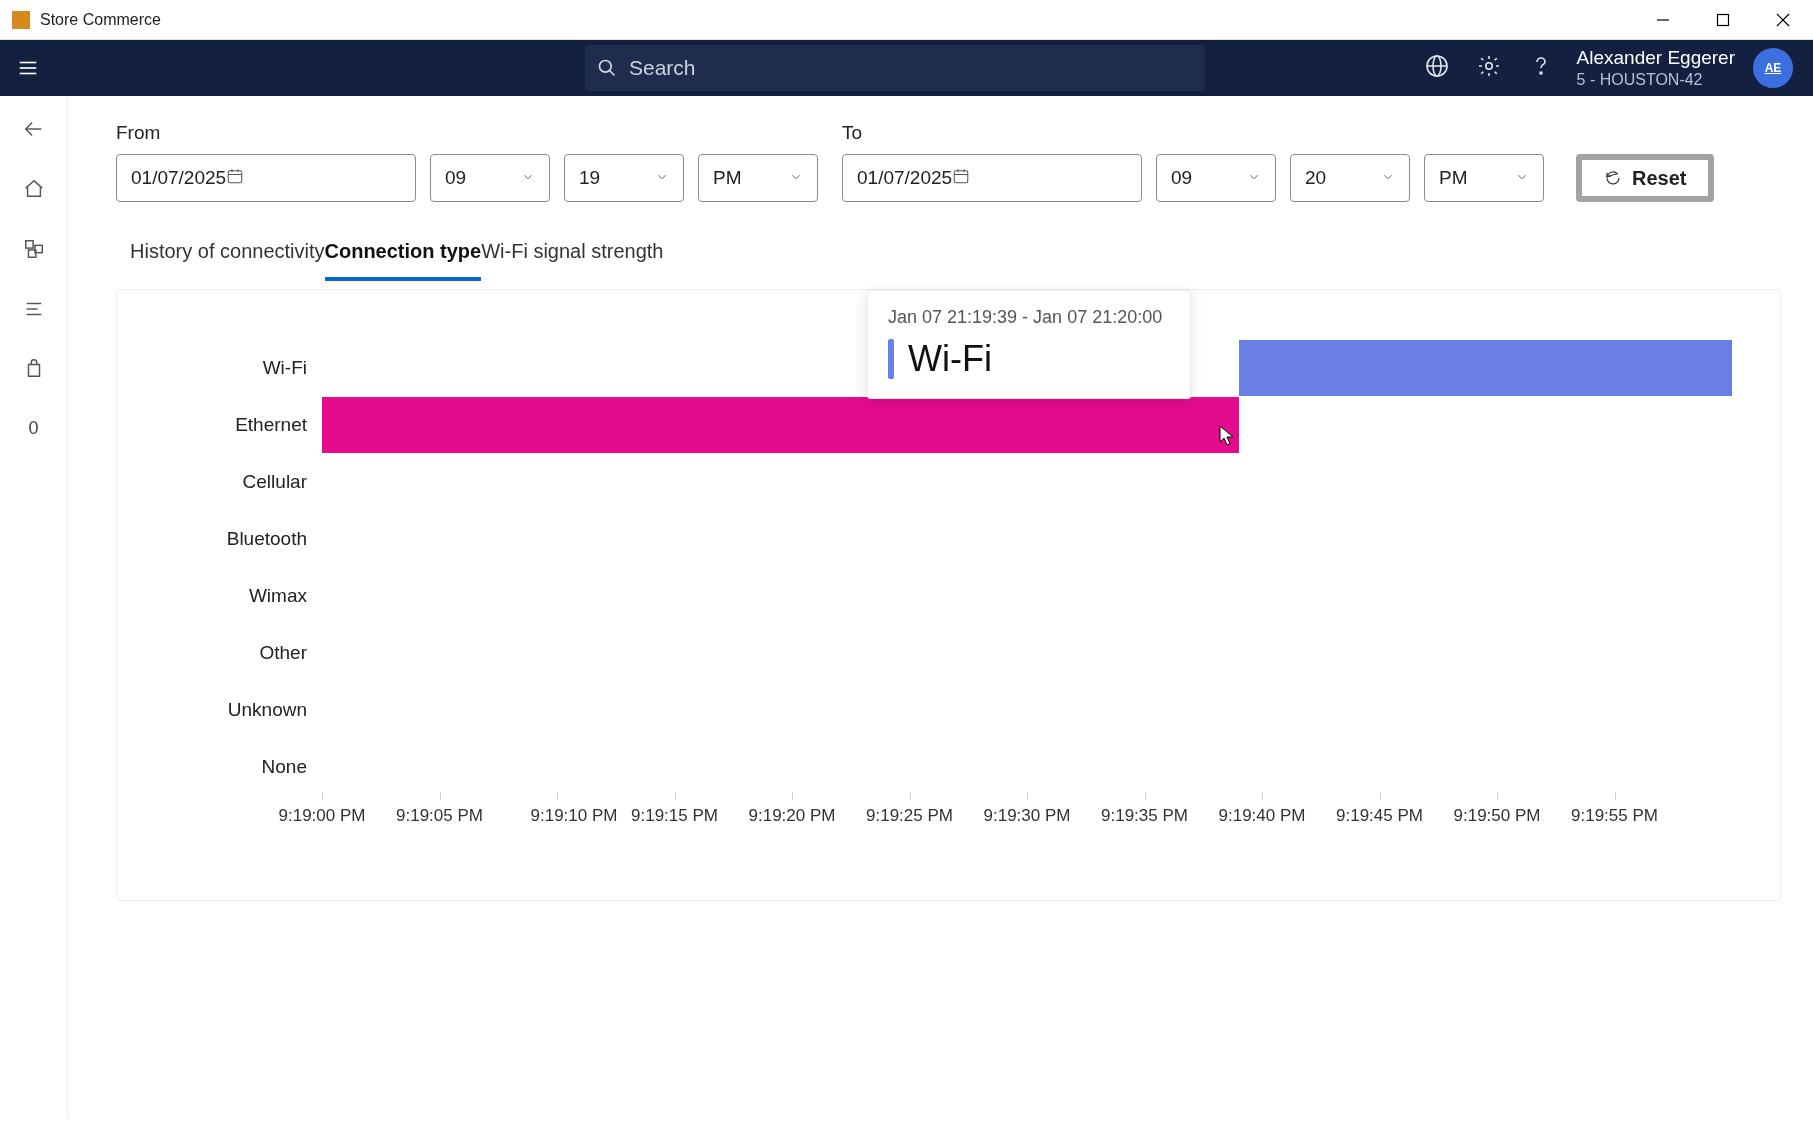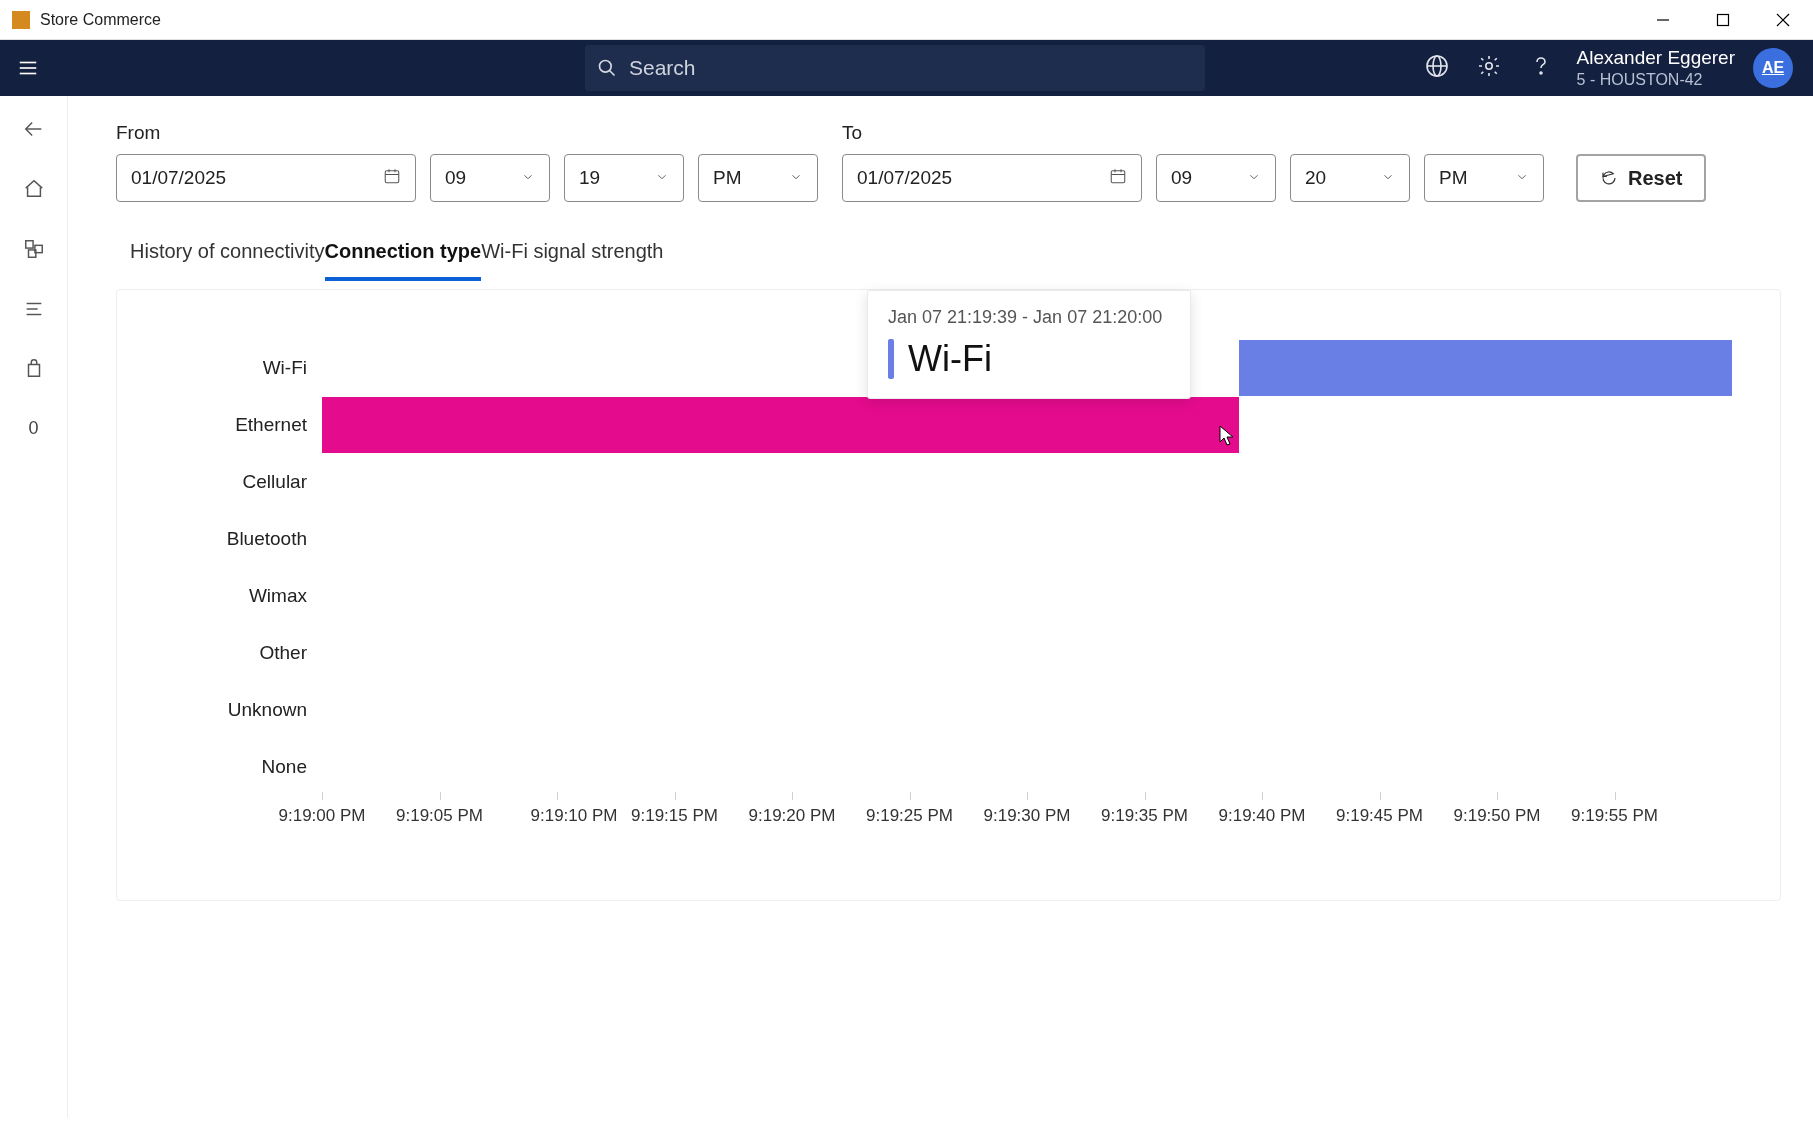"AE" .avatar { font-size: 16px -> 12px }
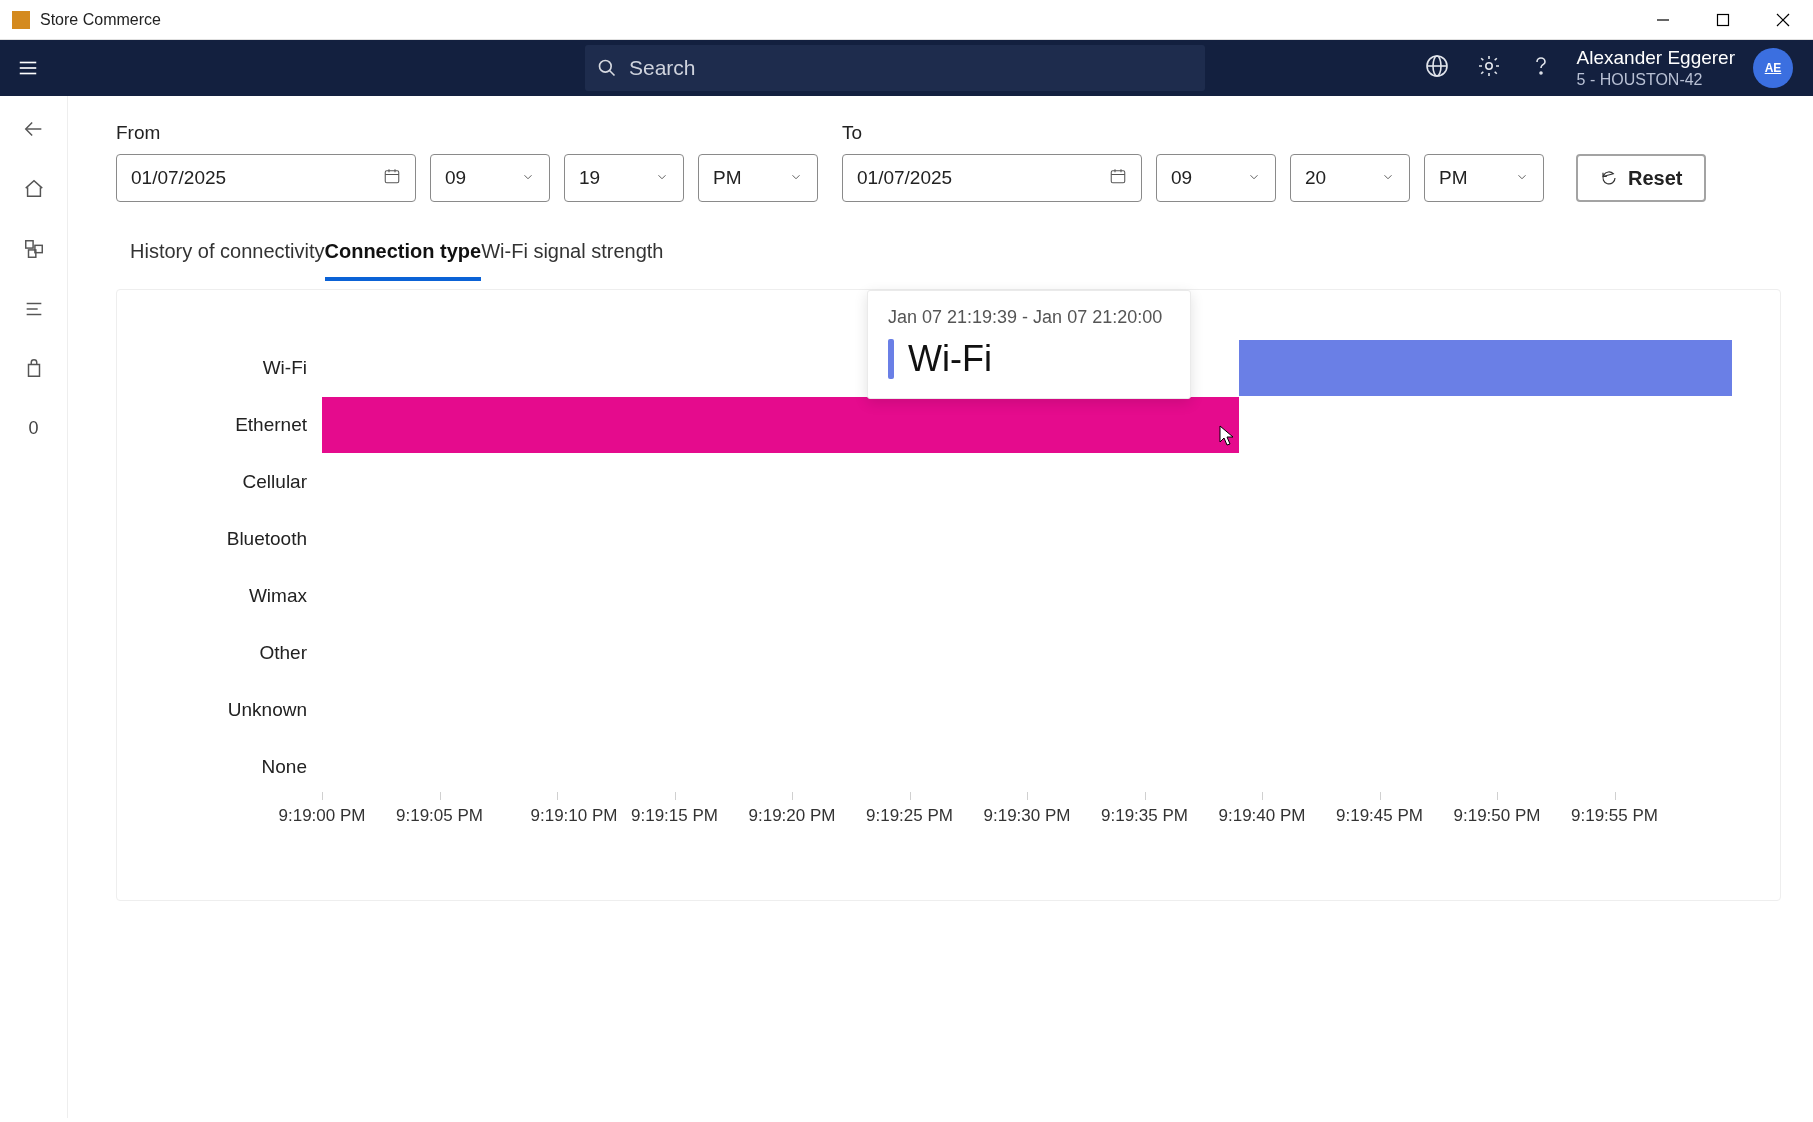"01/07/2025" .date-input { justify-content: space-between -> flex-start }
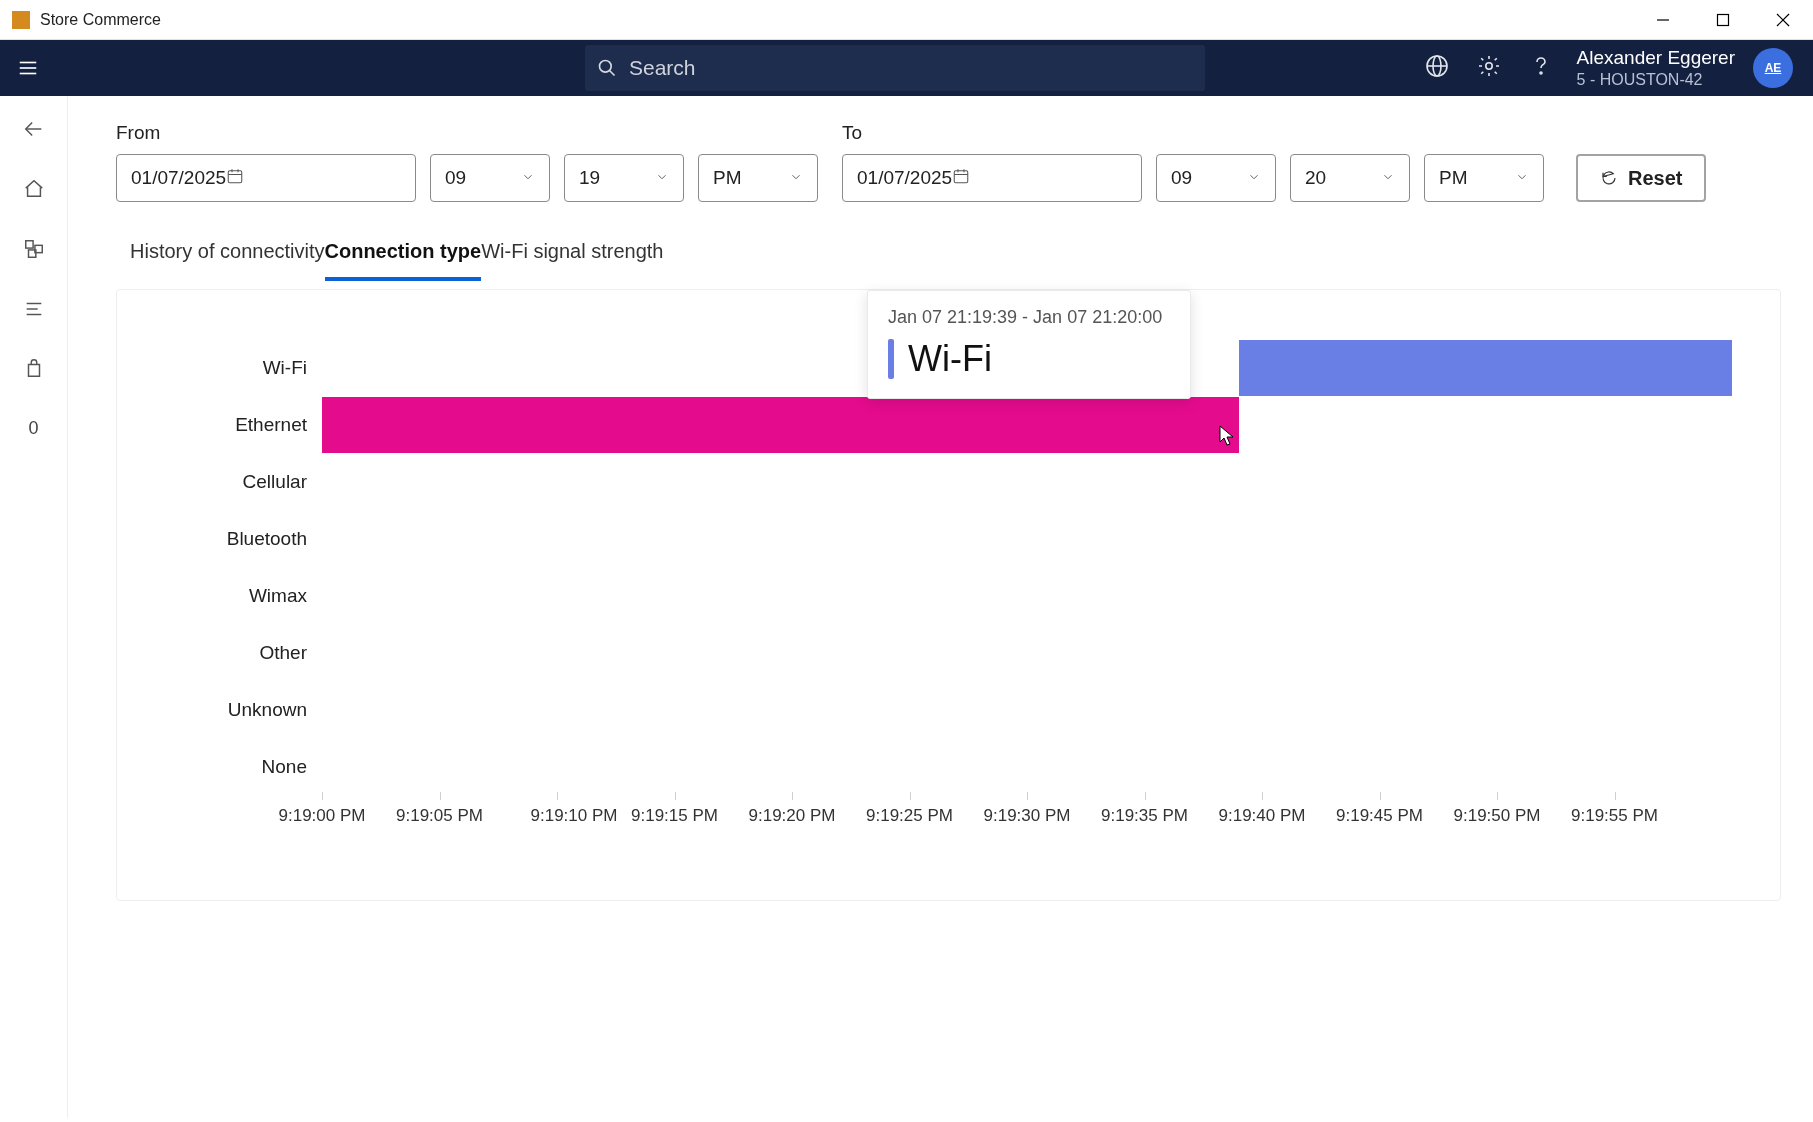"Reset" .reset-btn { border: 2px solid #a3a3a3 -> 6px solid #a3a3a3 }
